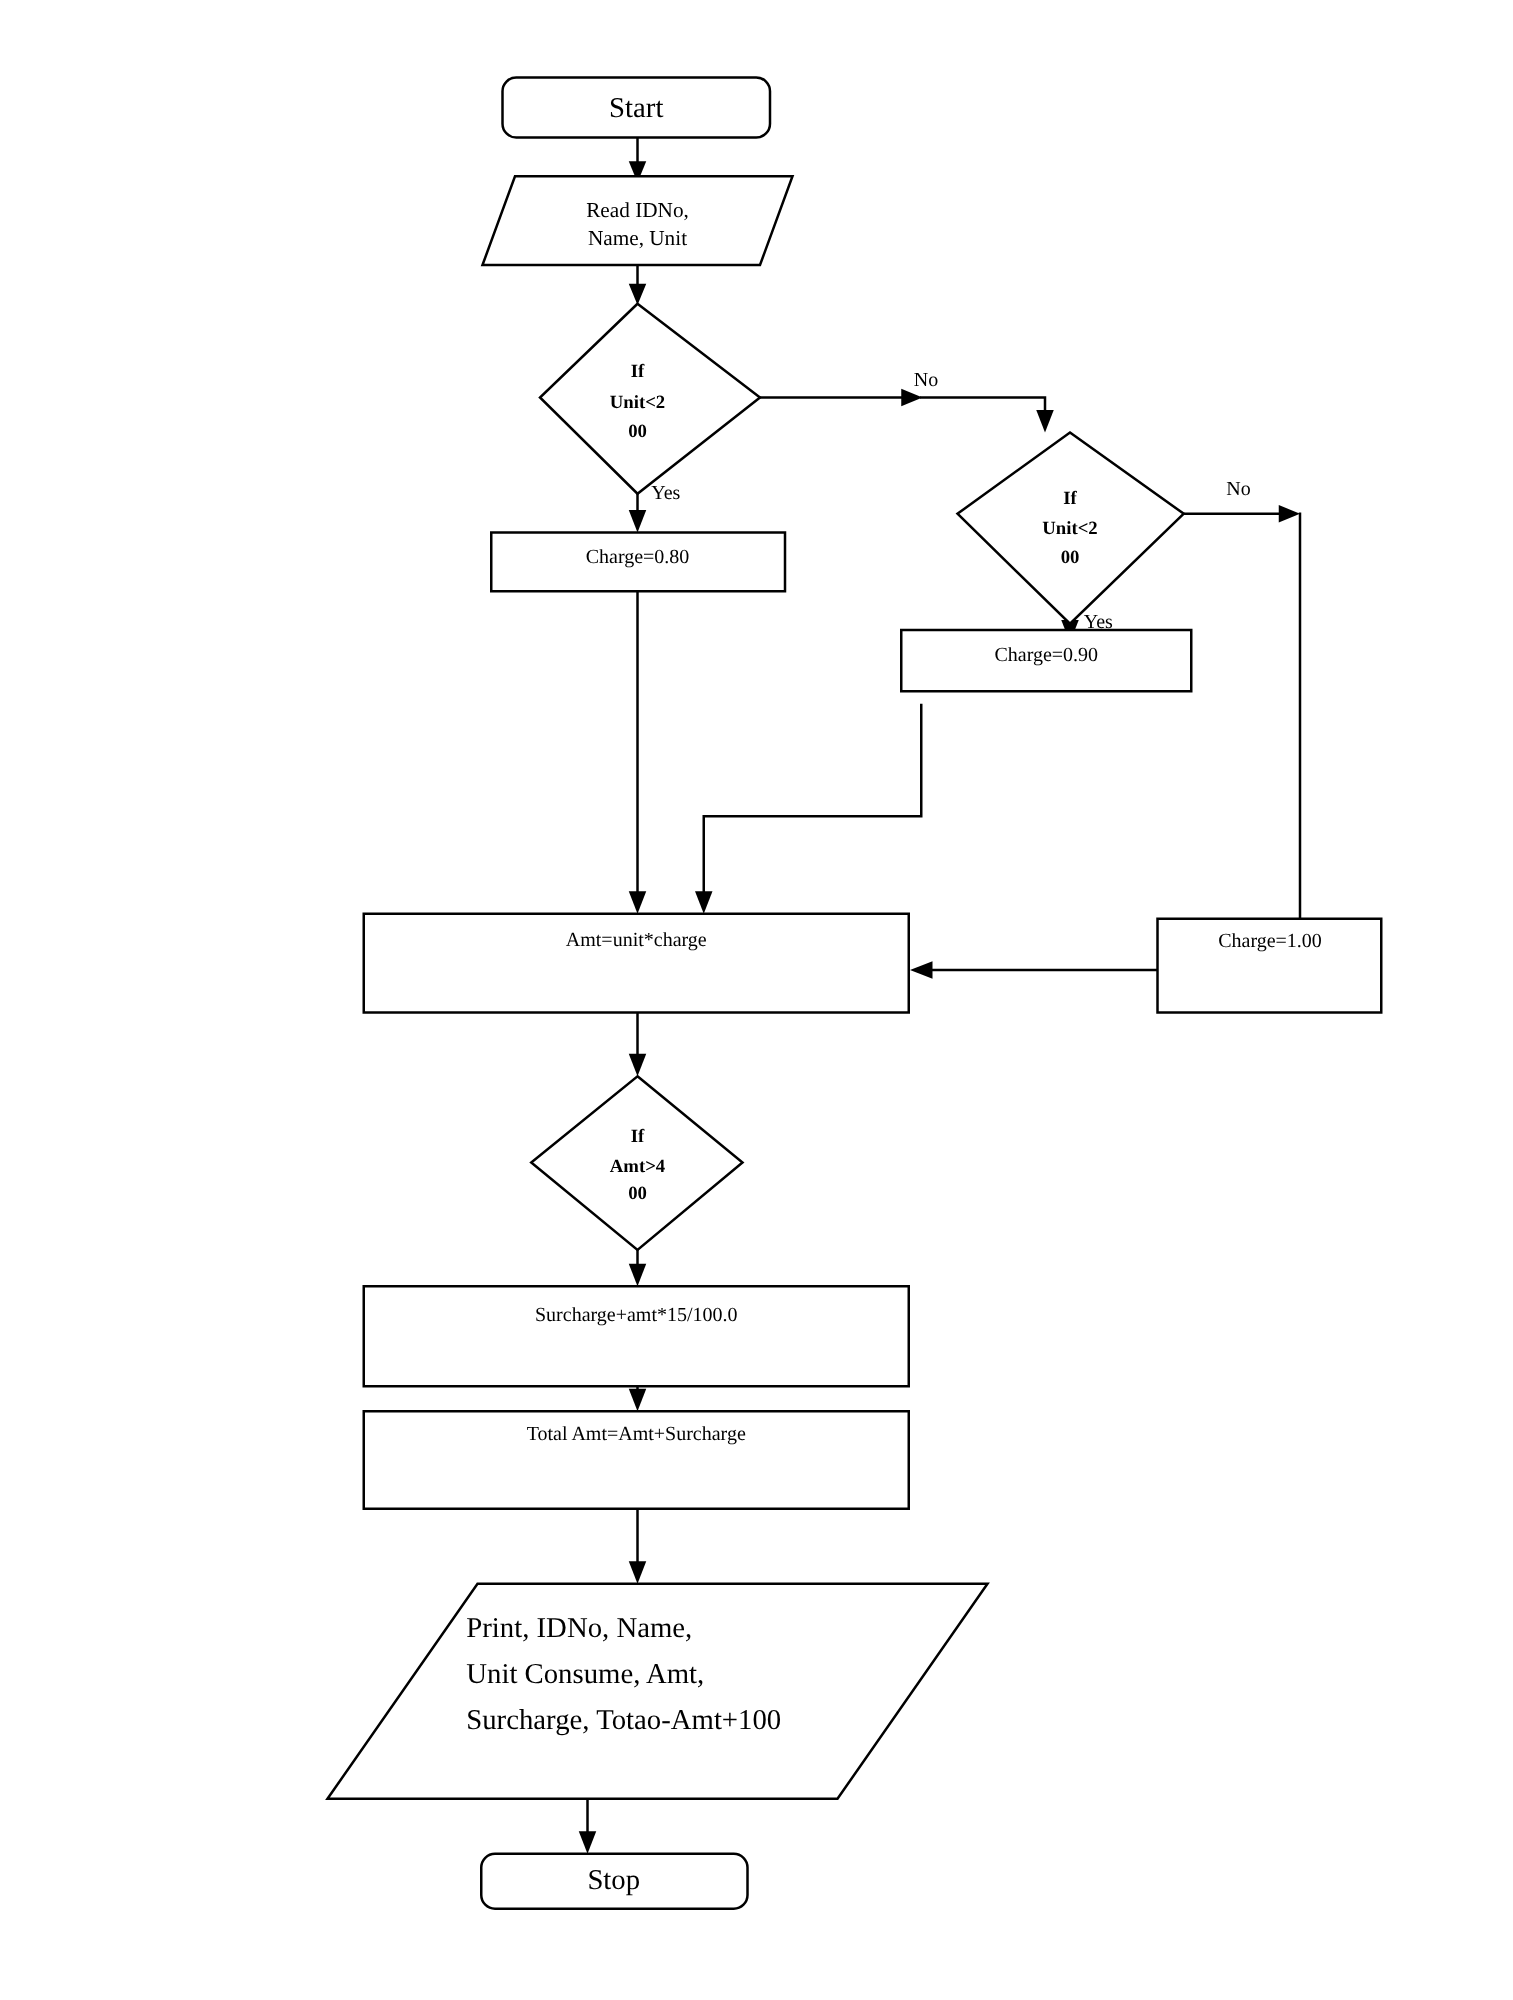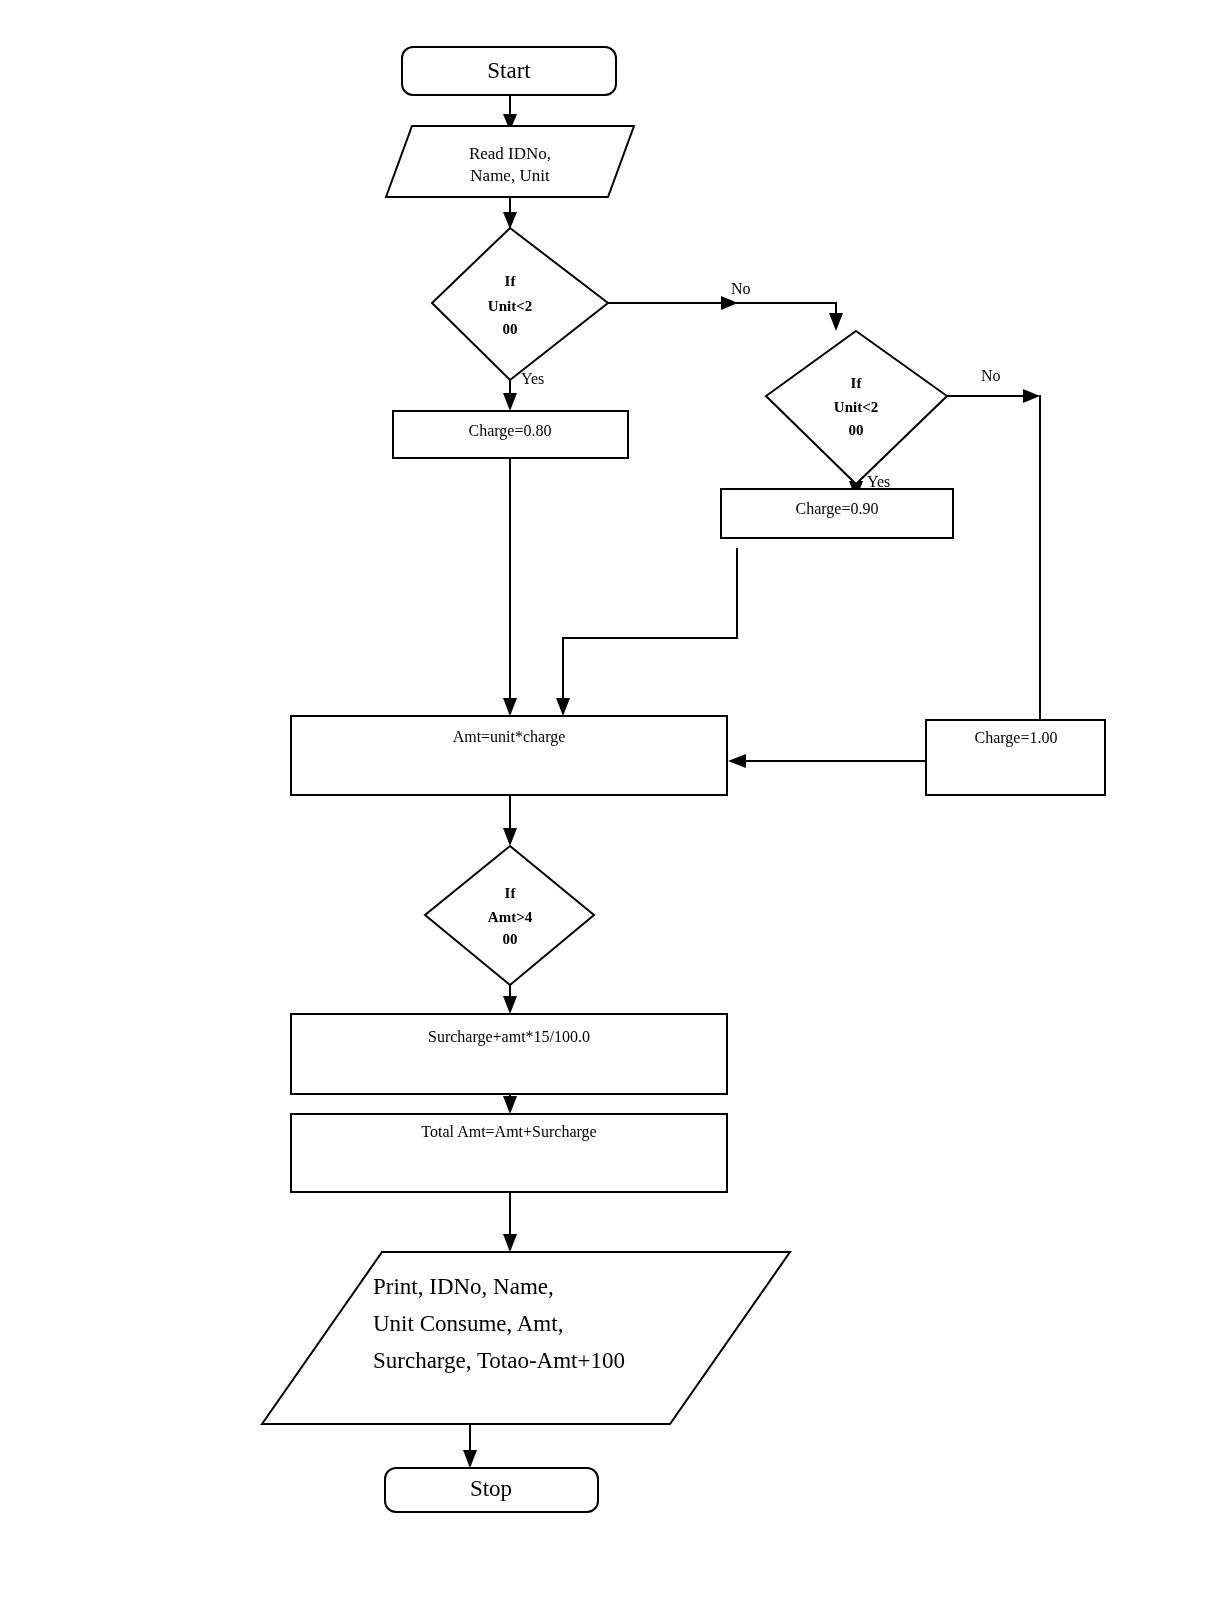"Start" #flow-root { margin-top: none -> 15px }
